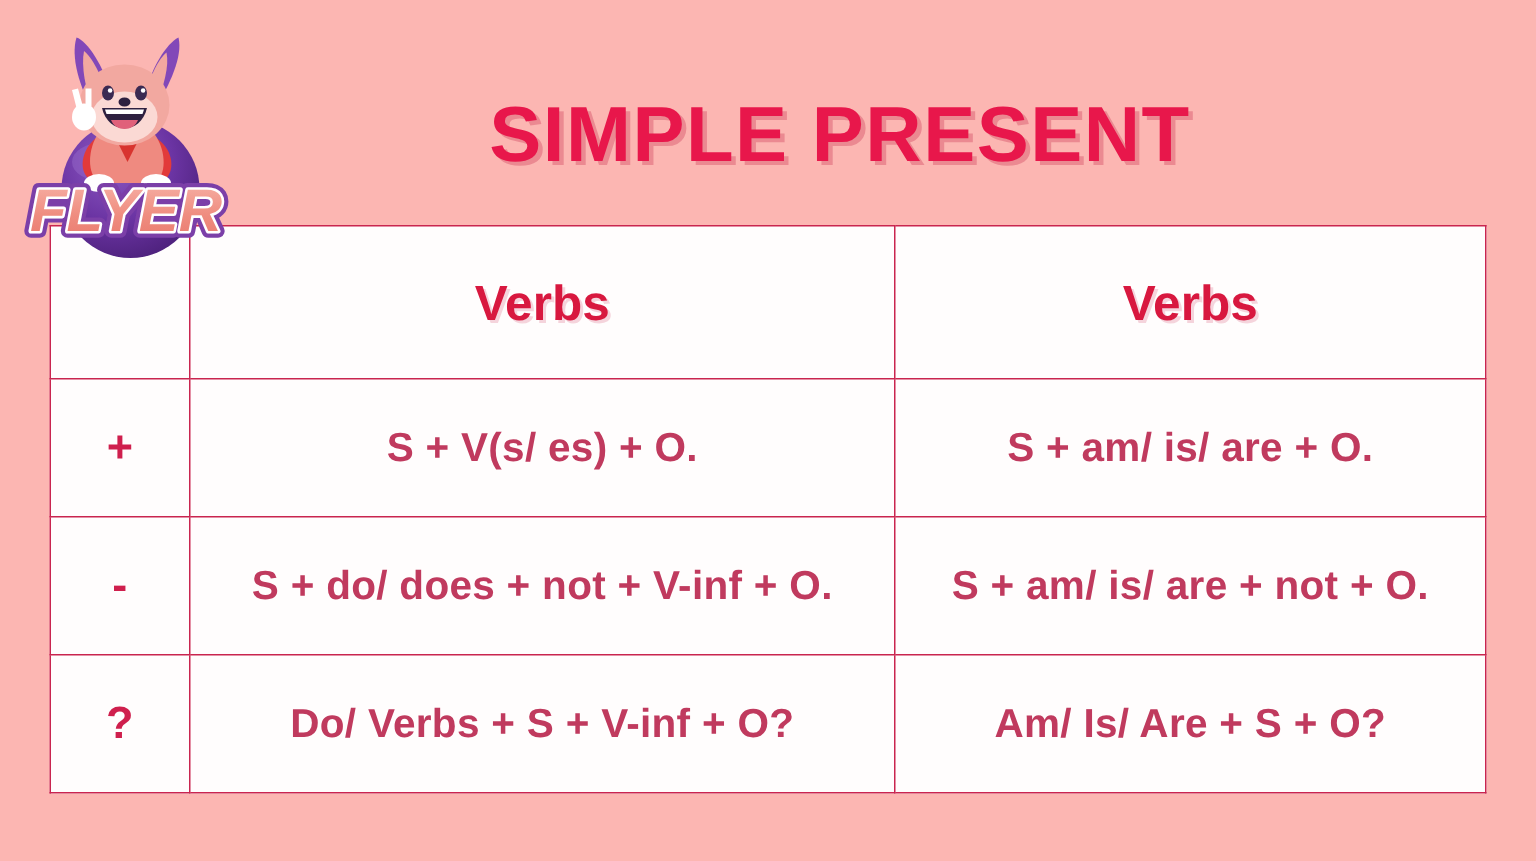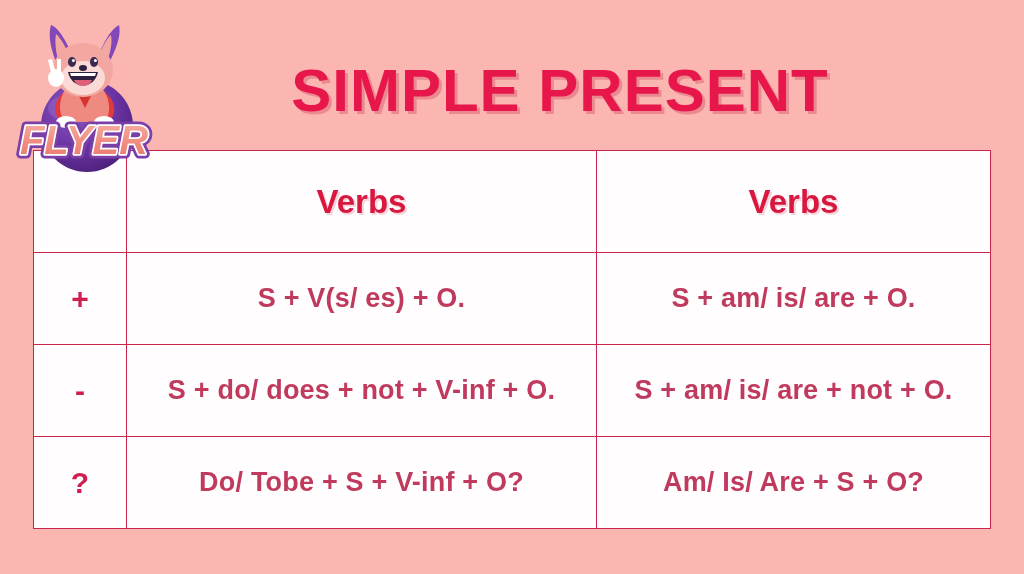"SIMPLE PRESENT" #title { font-size: 60px -> 52px }
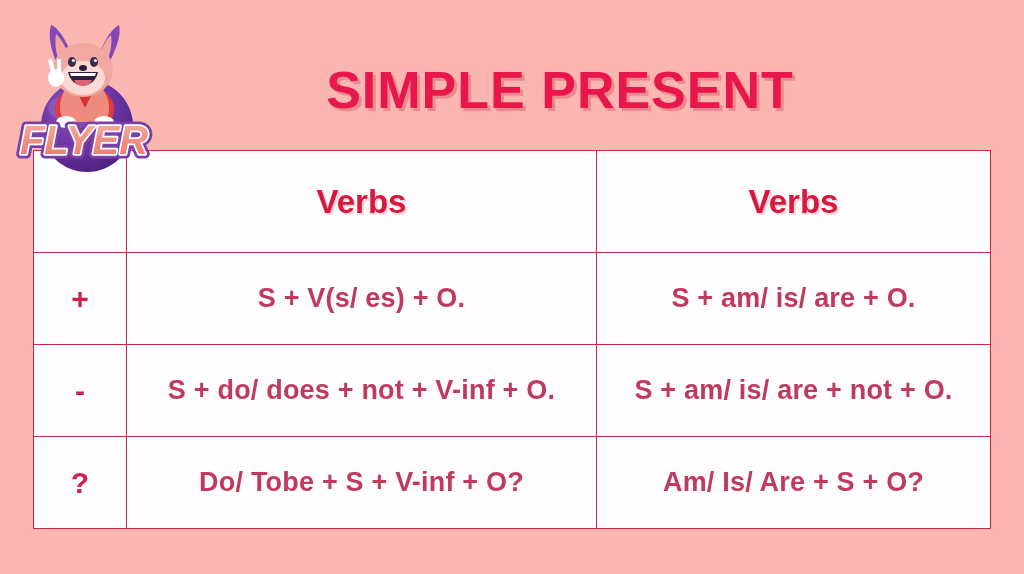"Do/ Tobe + S +" td { text: Tobe -> Verbs }
